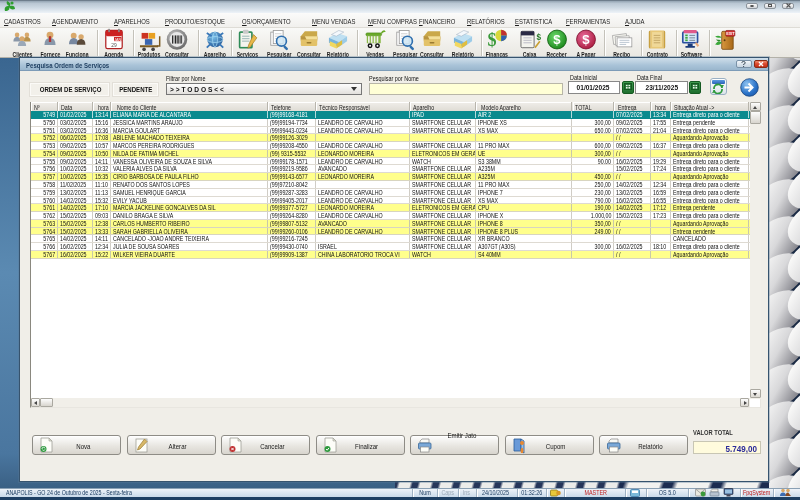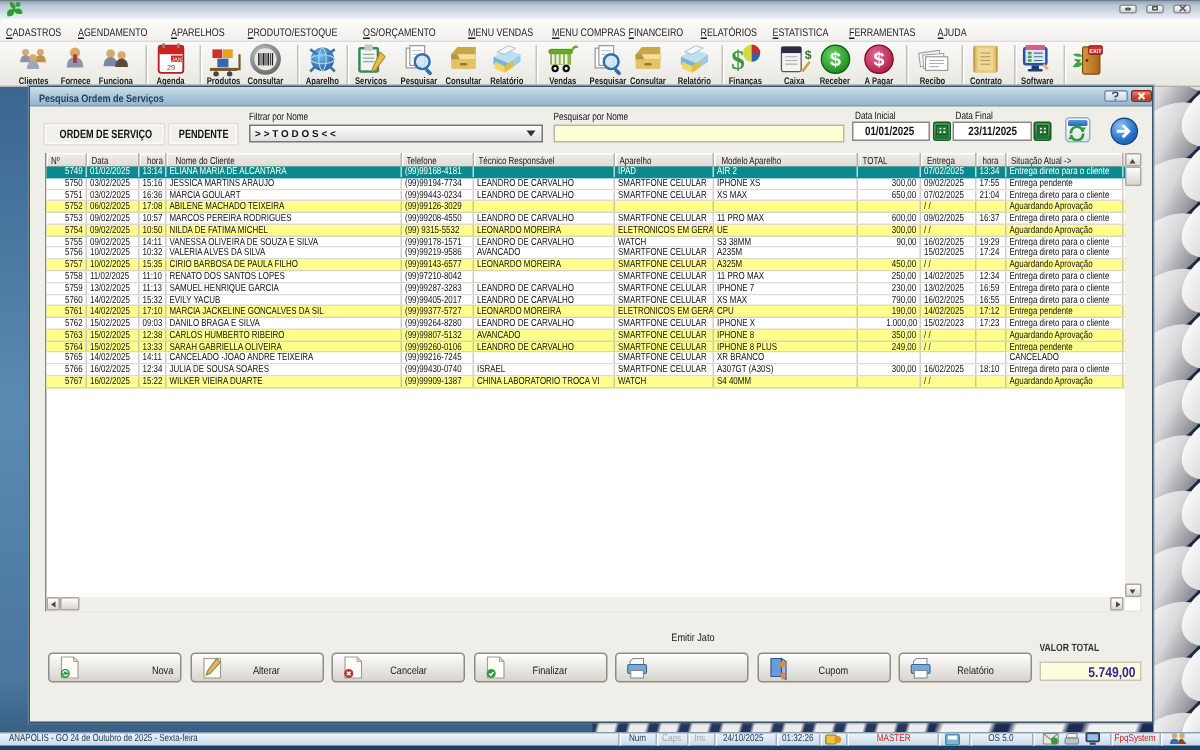"Emitir Jato" div.ab { top: 420px -> 431px }
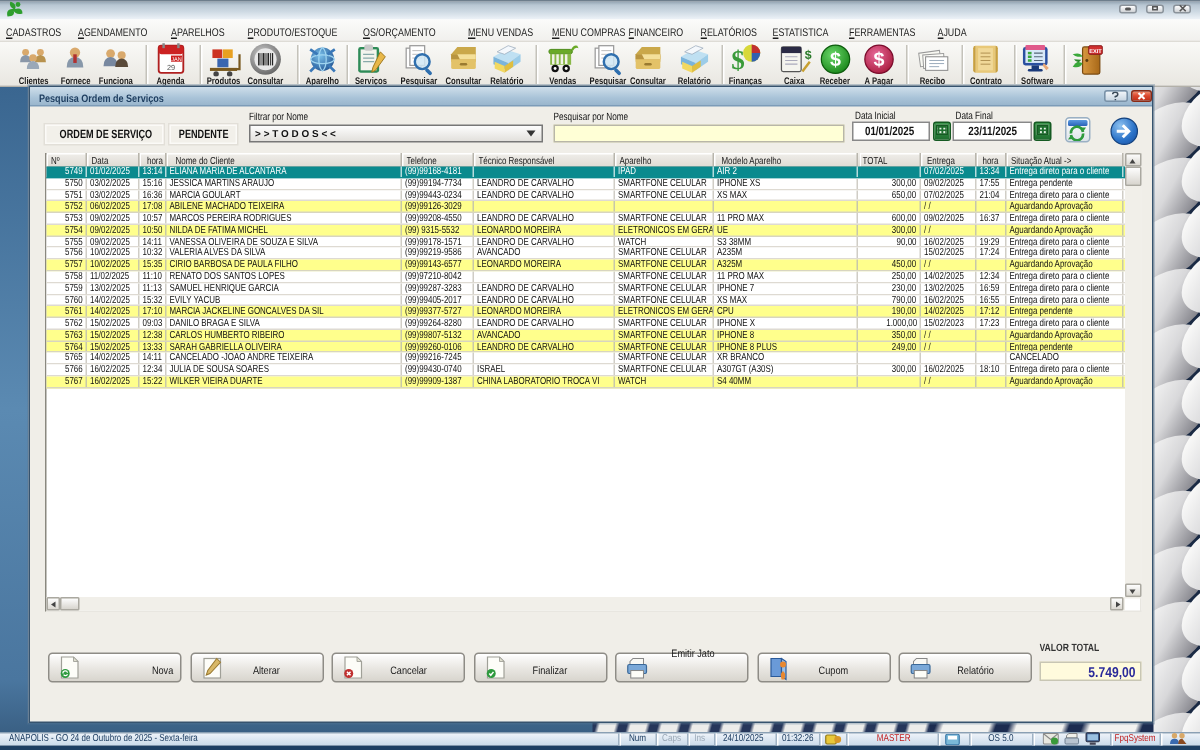"Nova" div.ab { text-align: right -> center }
